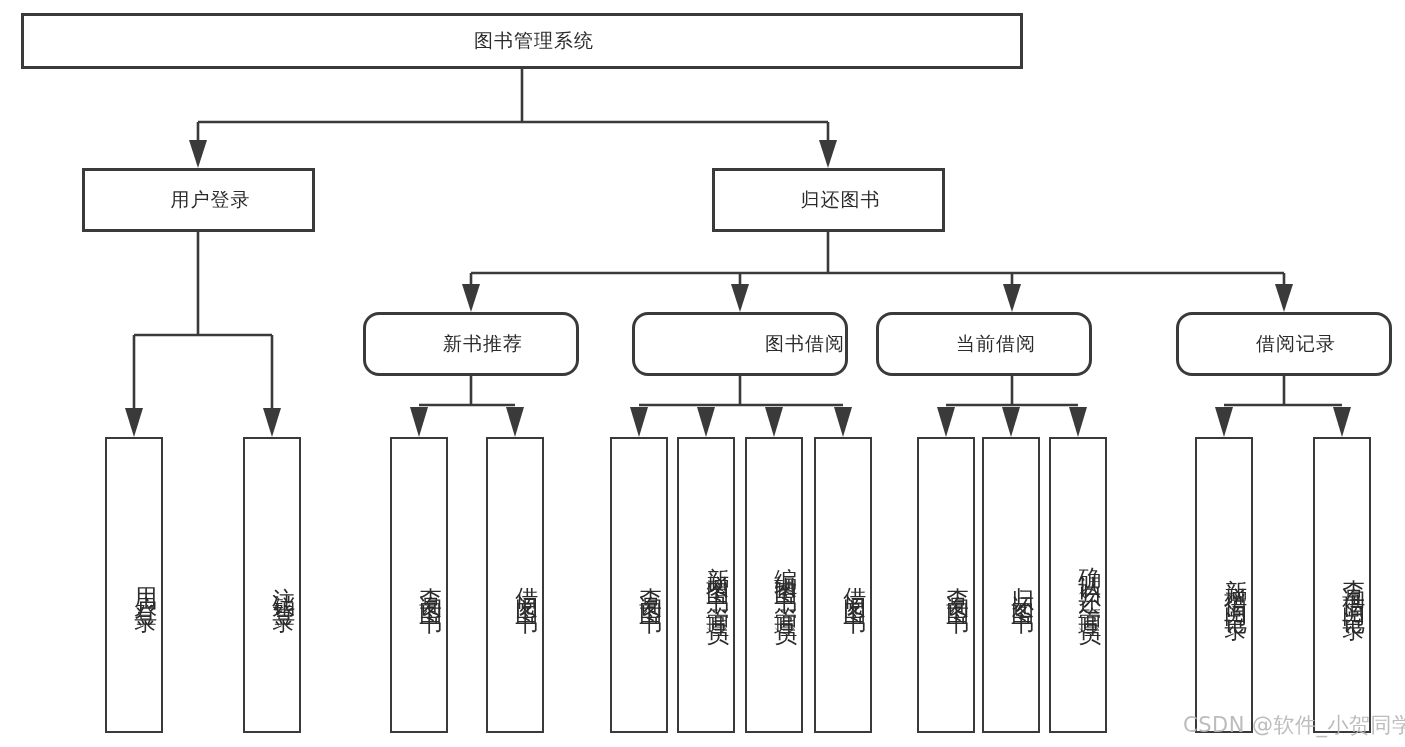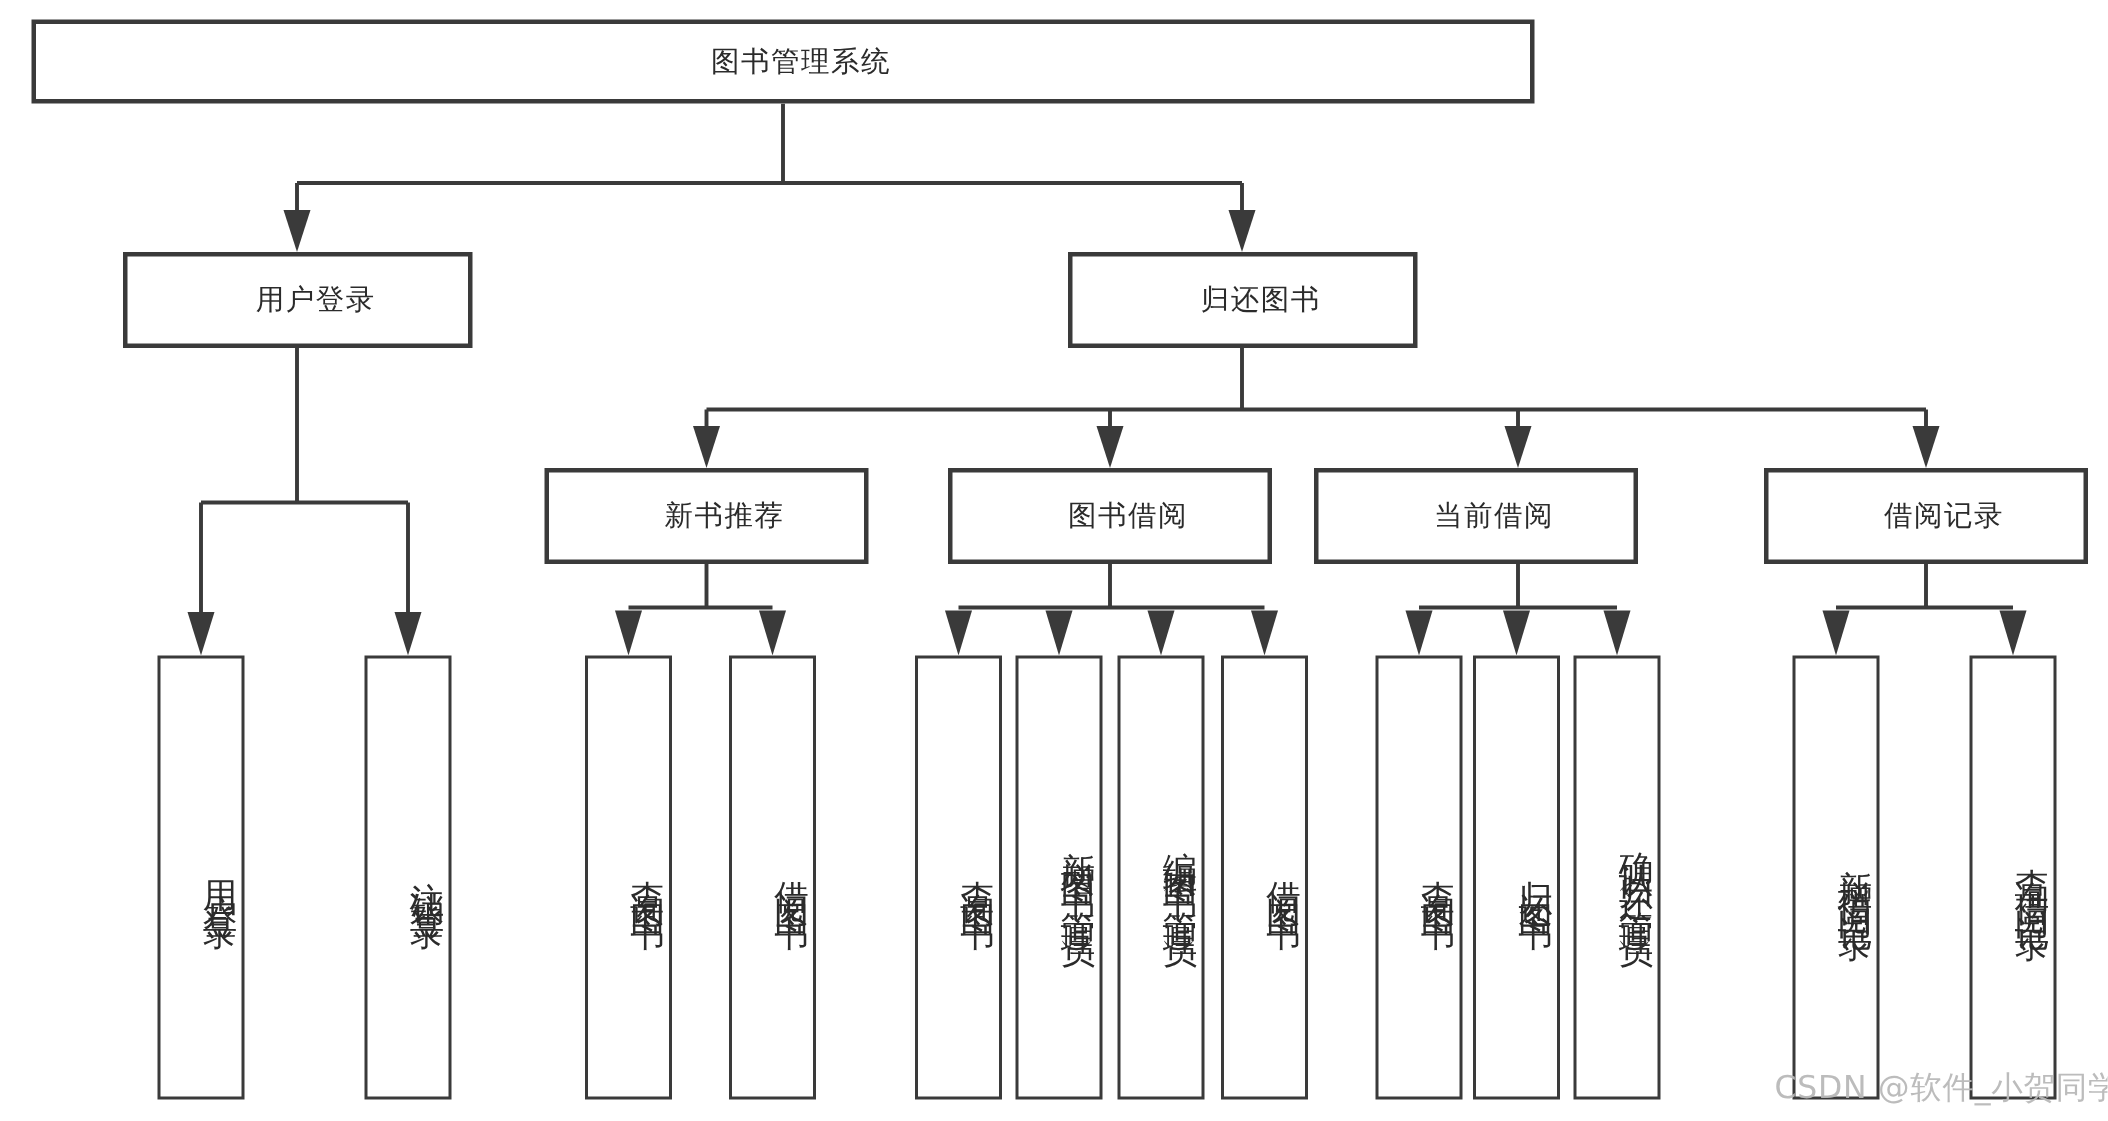"新书推荐" .lv3 { border-radius: none -> 16px }
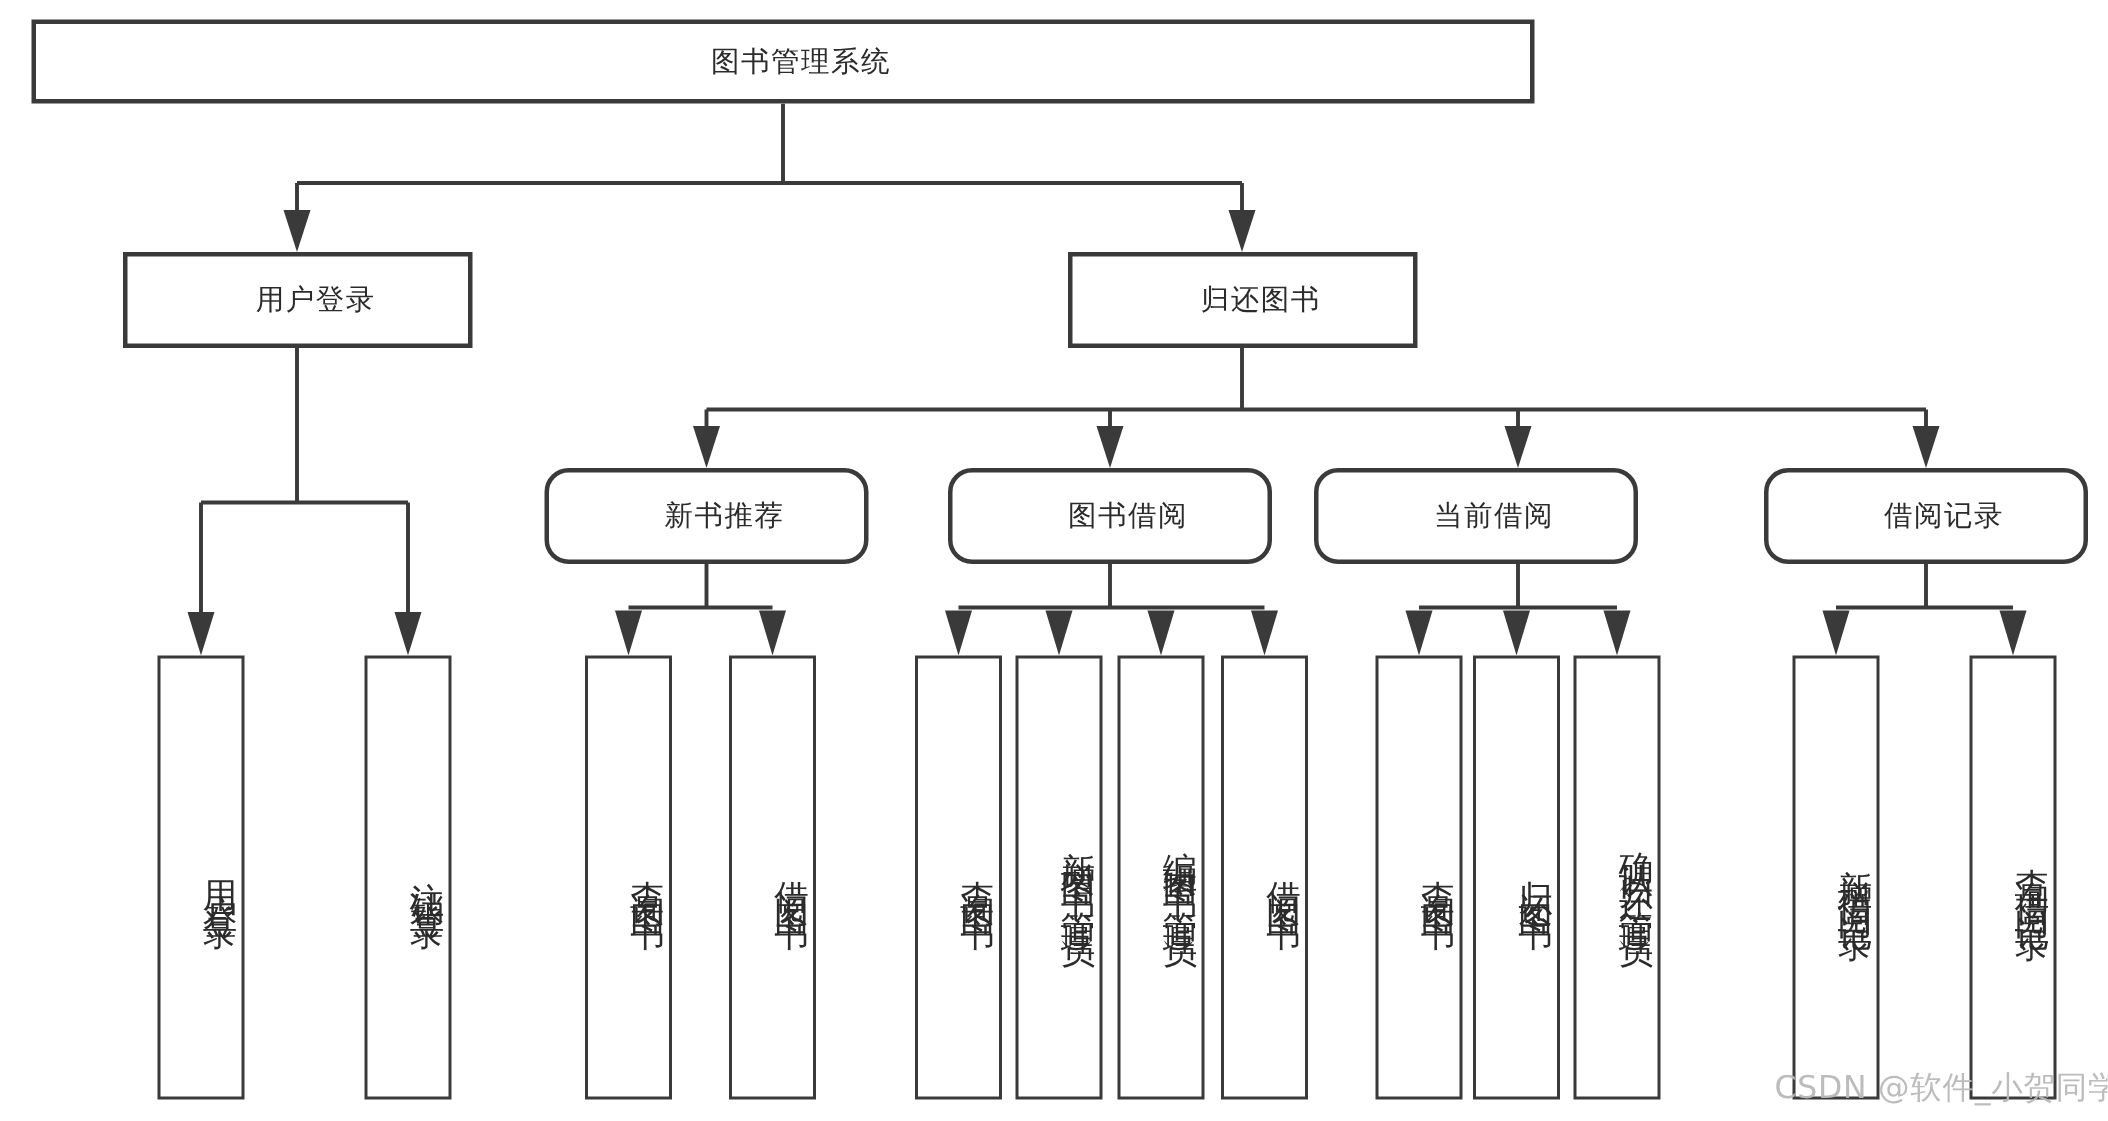"图书借阅" div.box { justify-content: none -> flex-end }
